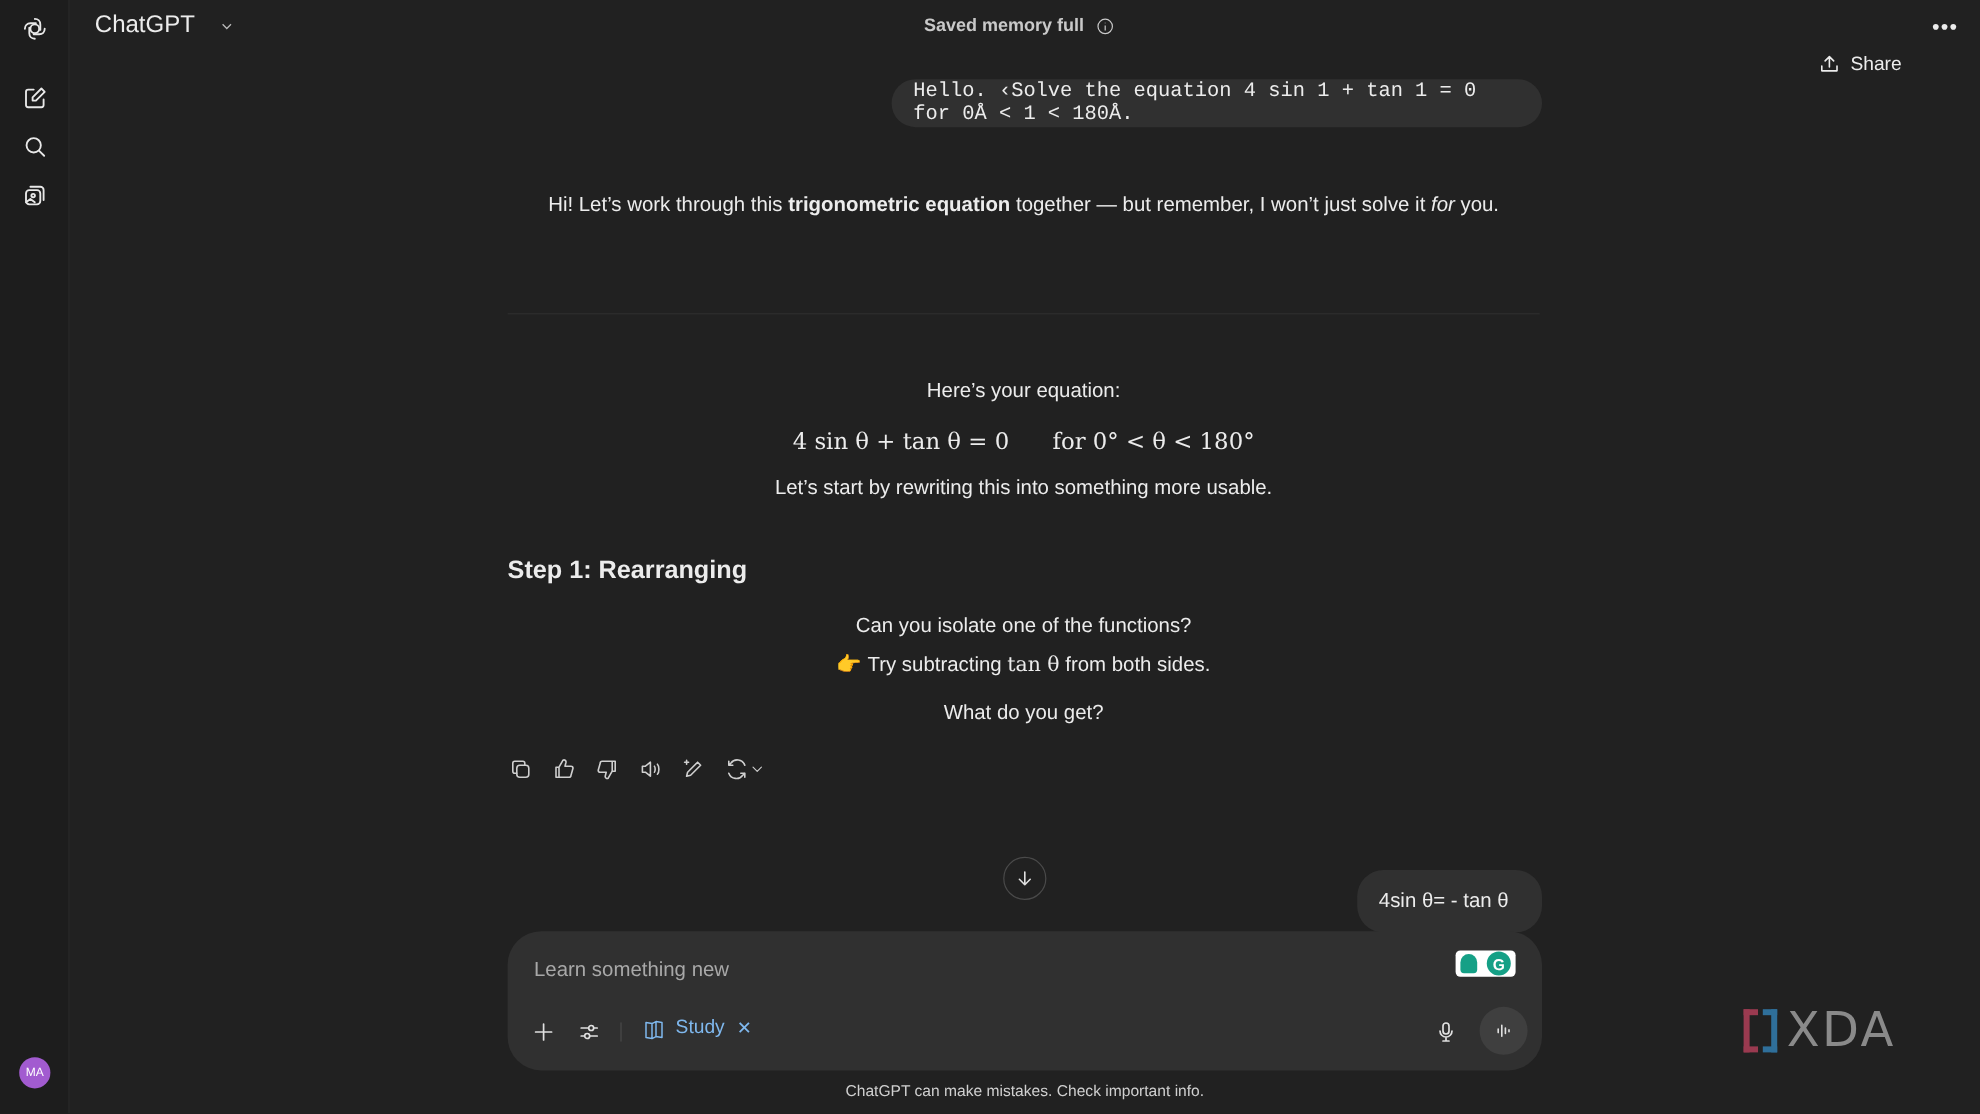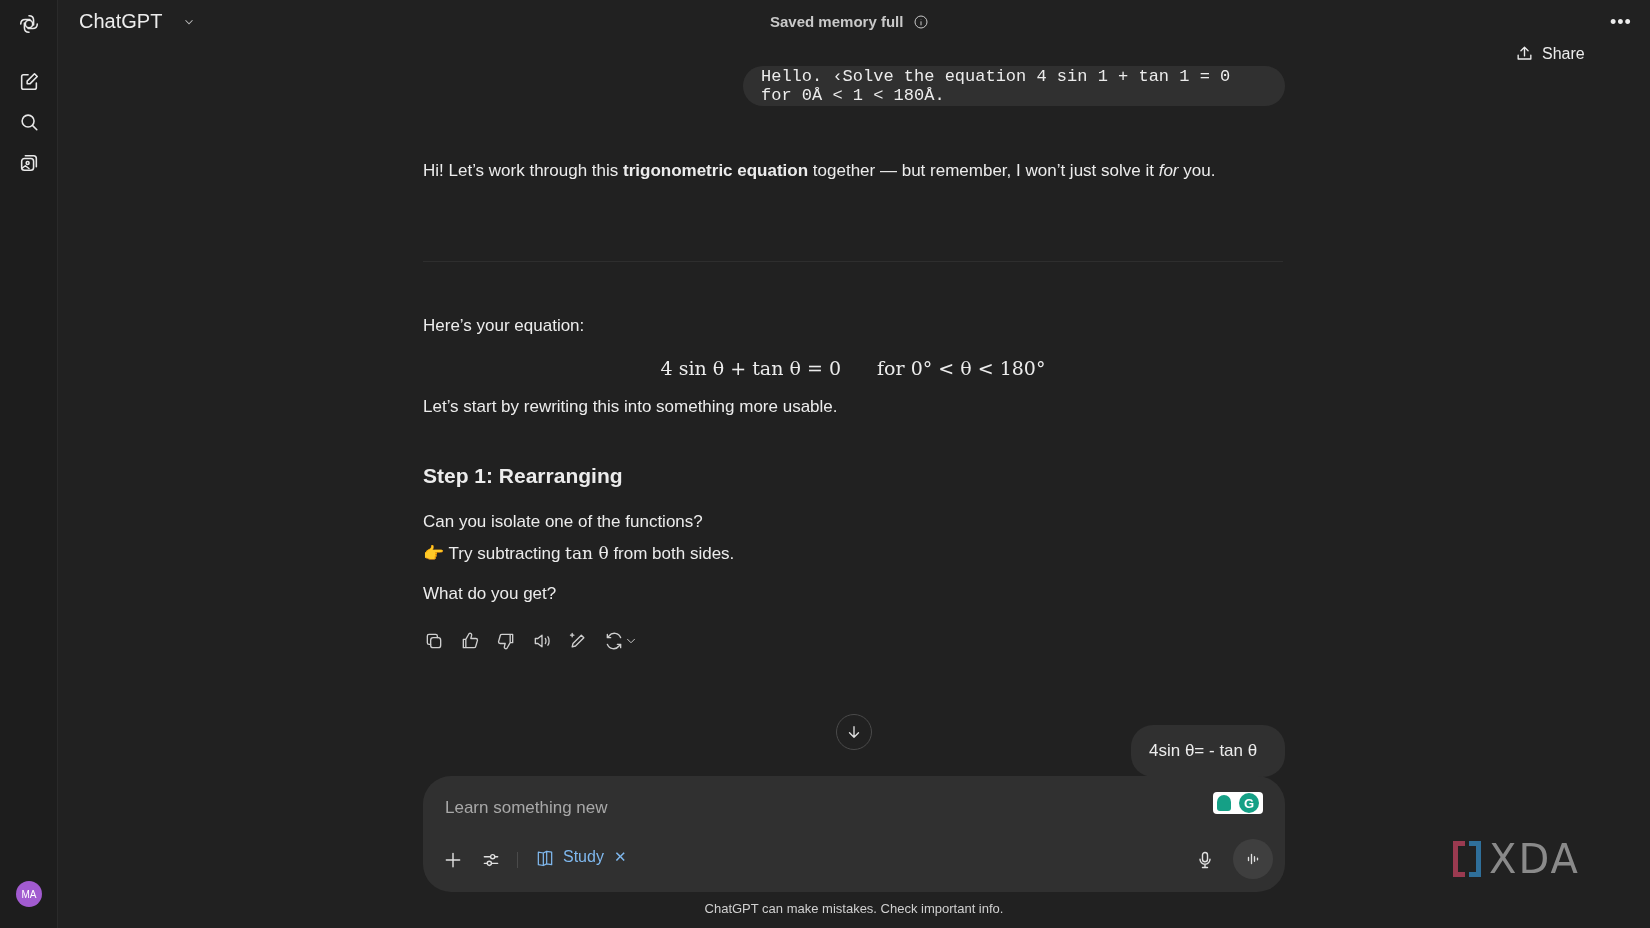"Hi! Let’s work through this" .msg { text-align: none -> center }
